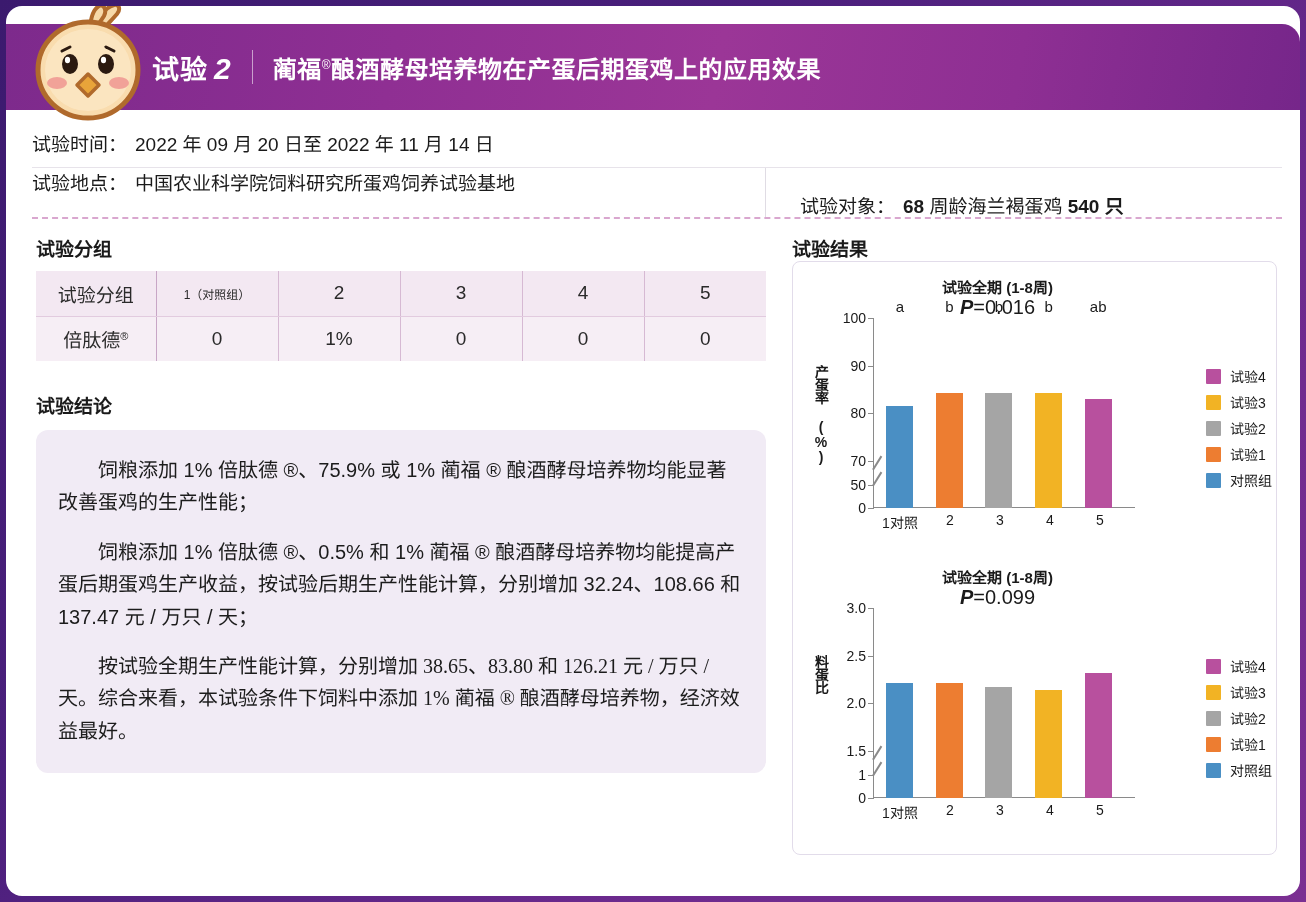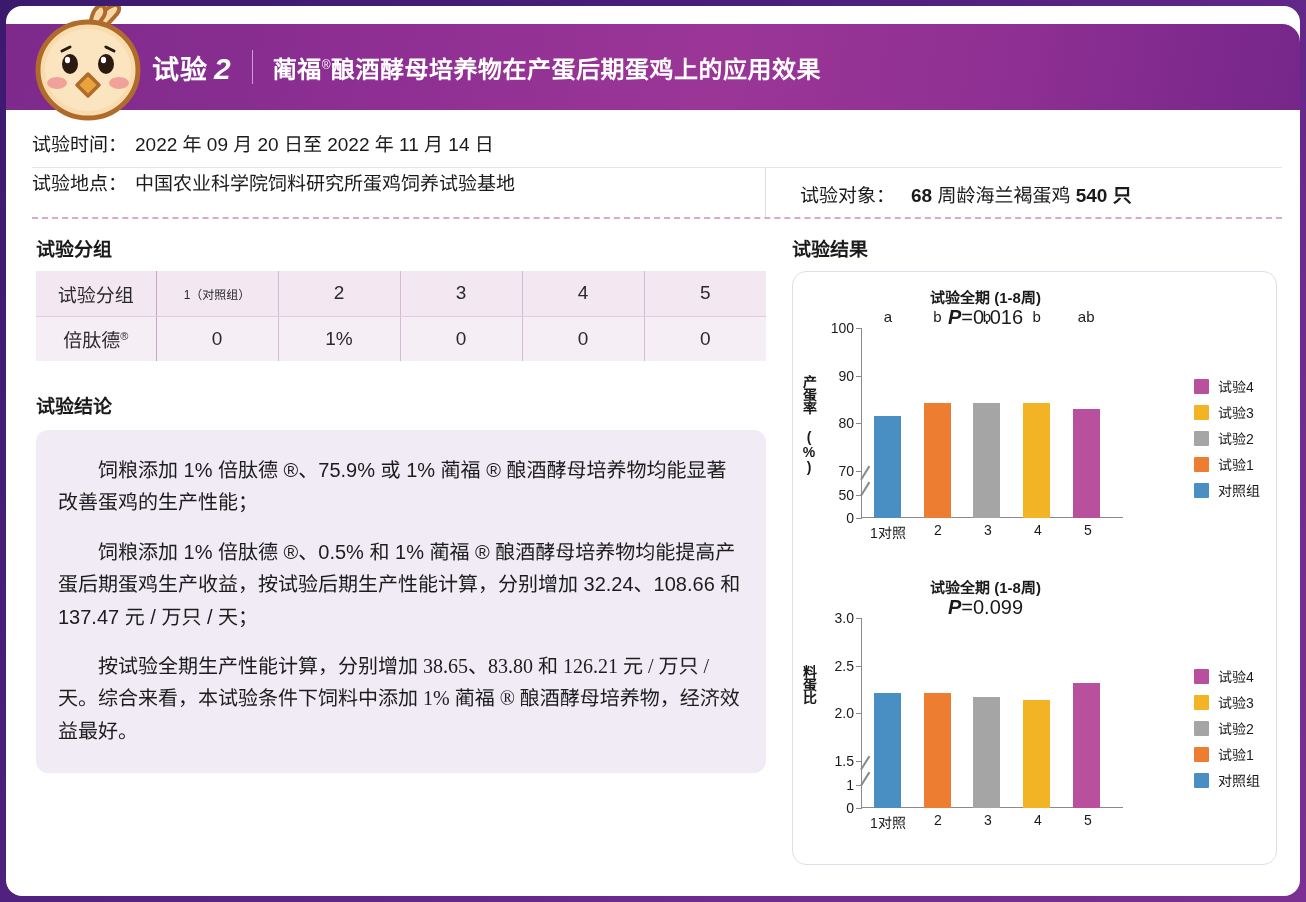"试验对象：" .info-subj { align-items: center -> flex-end; gap: 8px -> none }
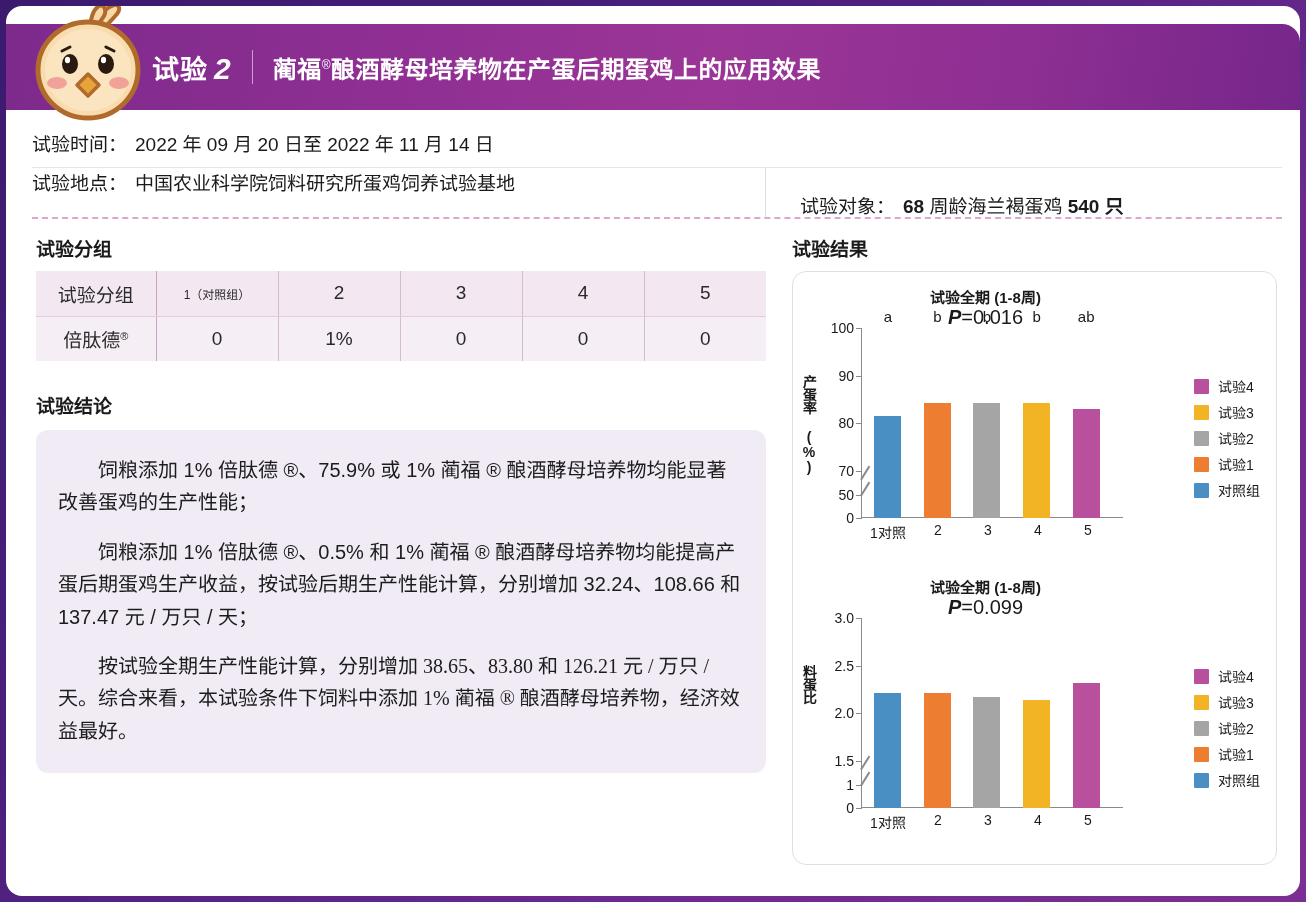"试验结果" #res-head { margin-bottom: 10px -> 0 }
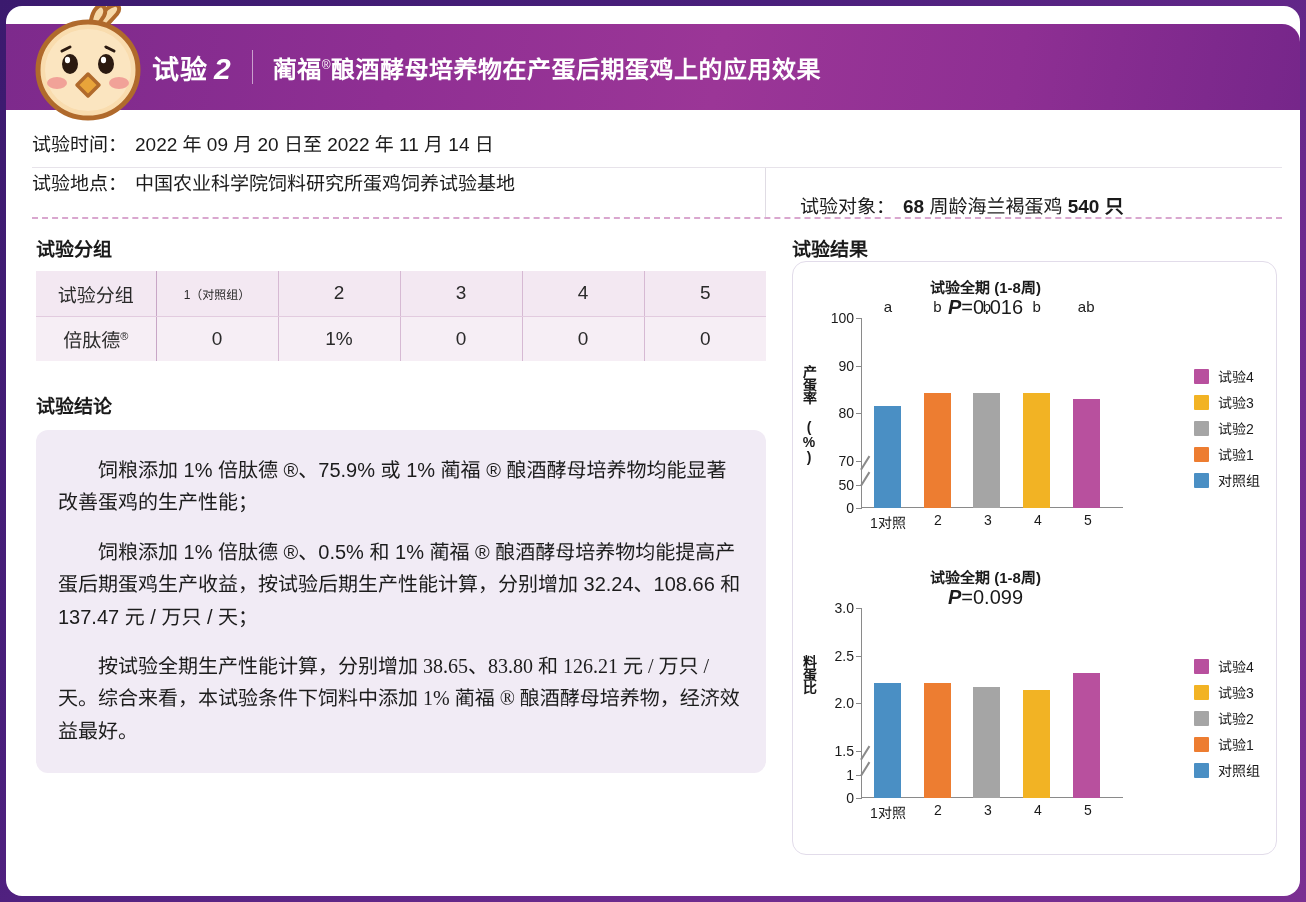"试验全期 (1-8周)" #res-panel { border-radius: 14px -> 8px; padding: 8px 0 -> 8px 12px }
